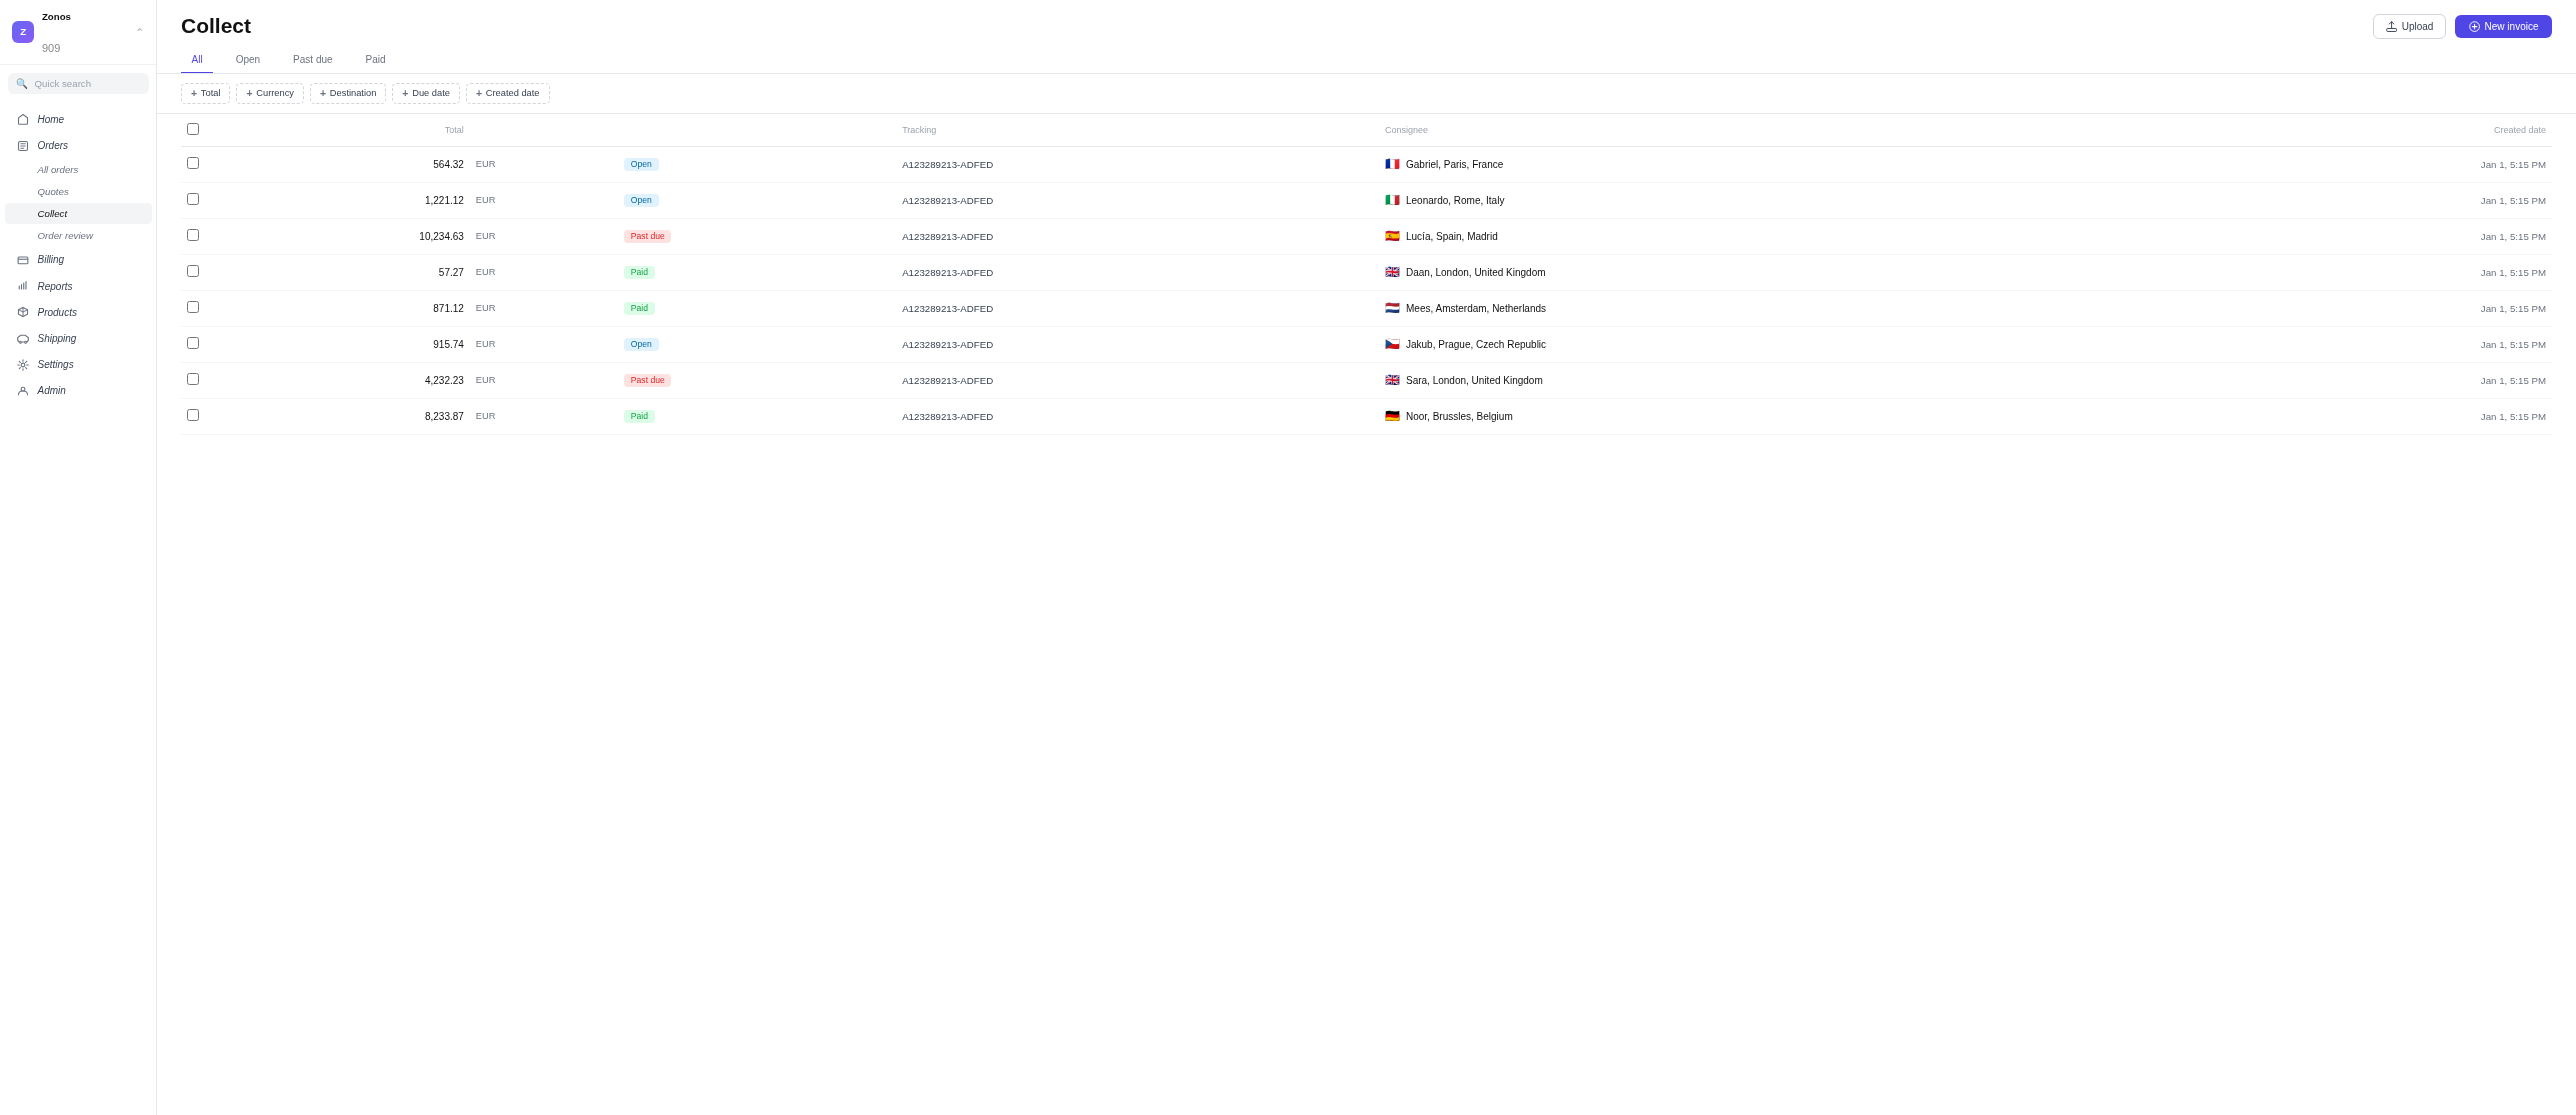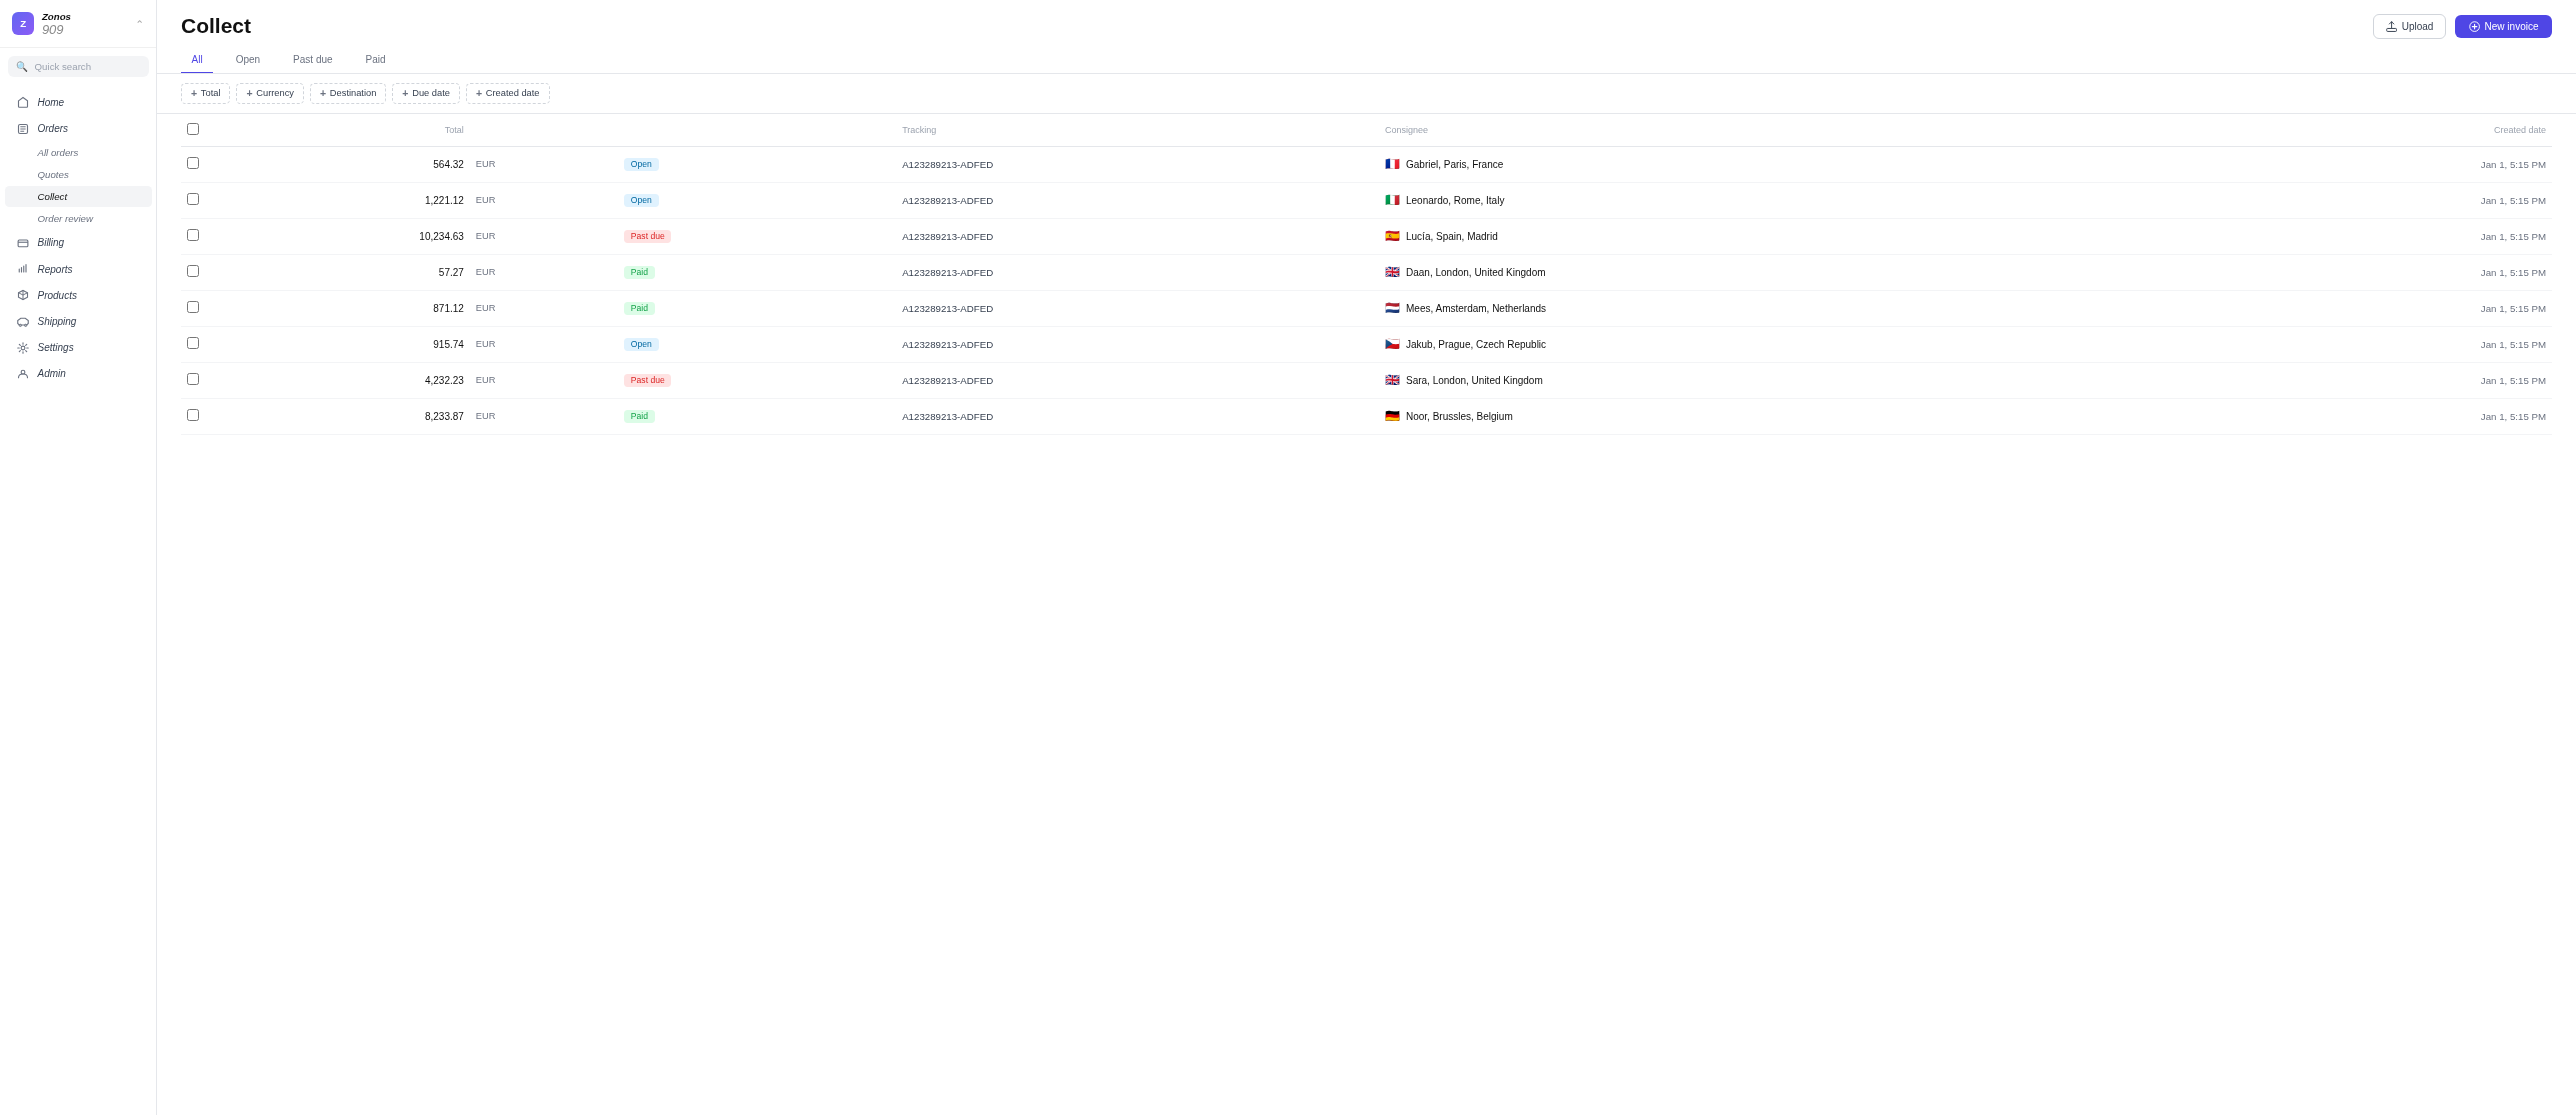"Zonos" .sidebar-org { font-style: italic -> none }
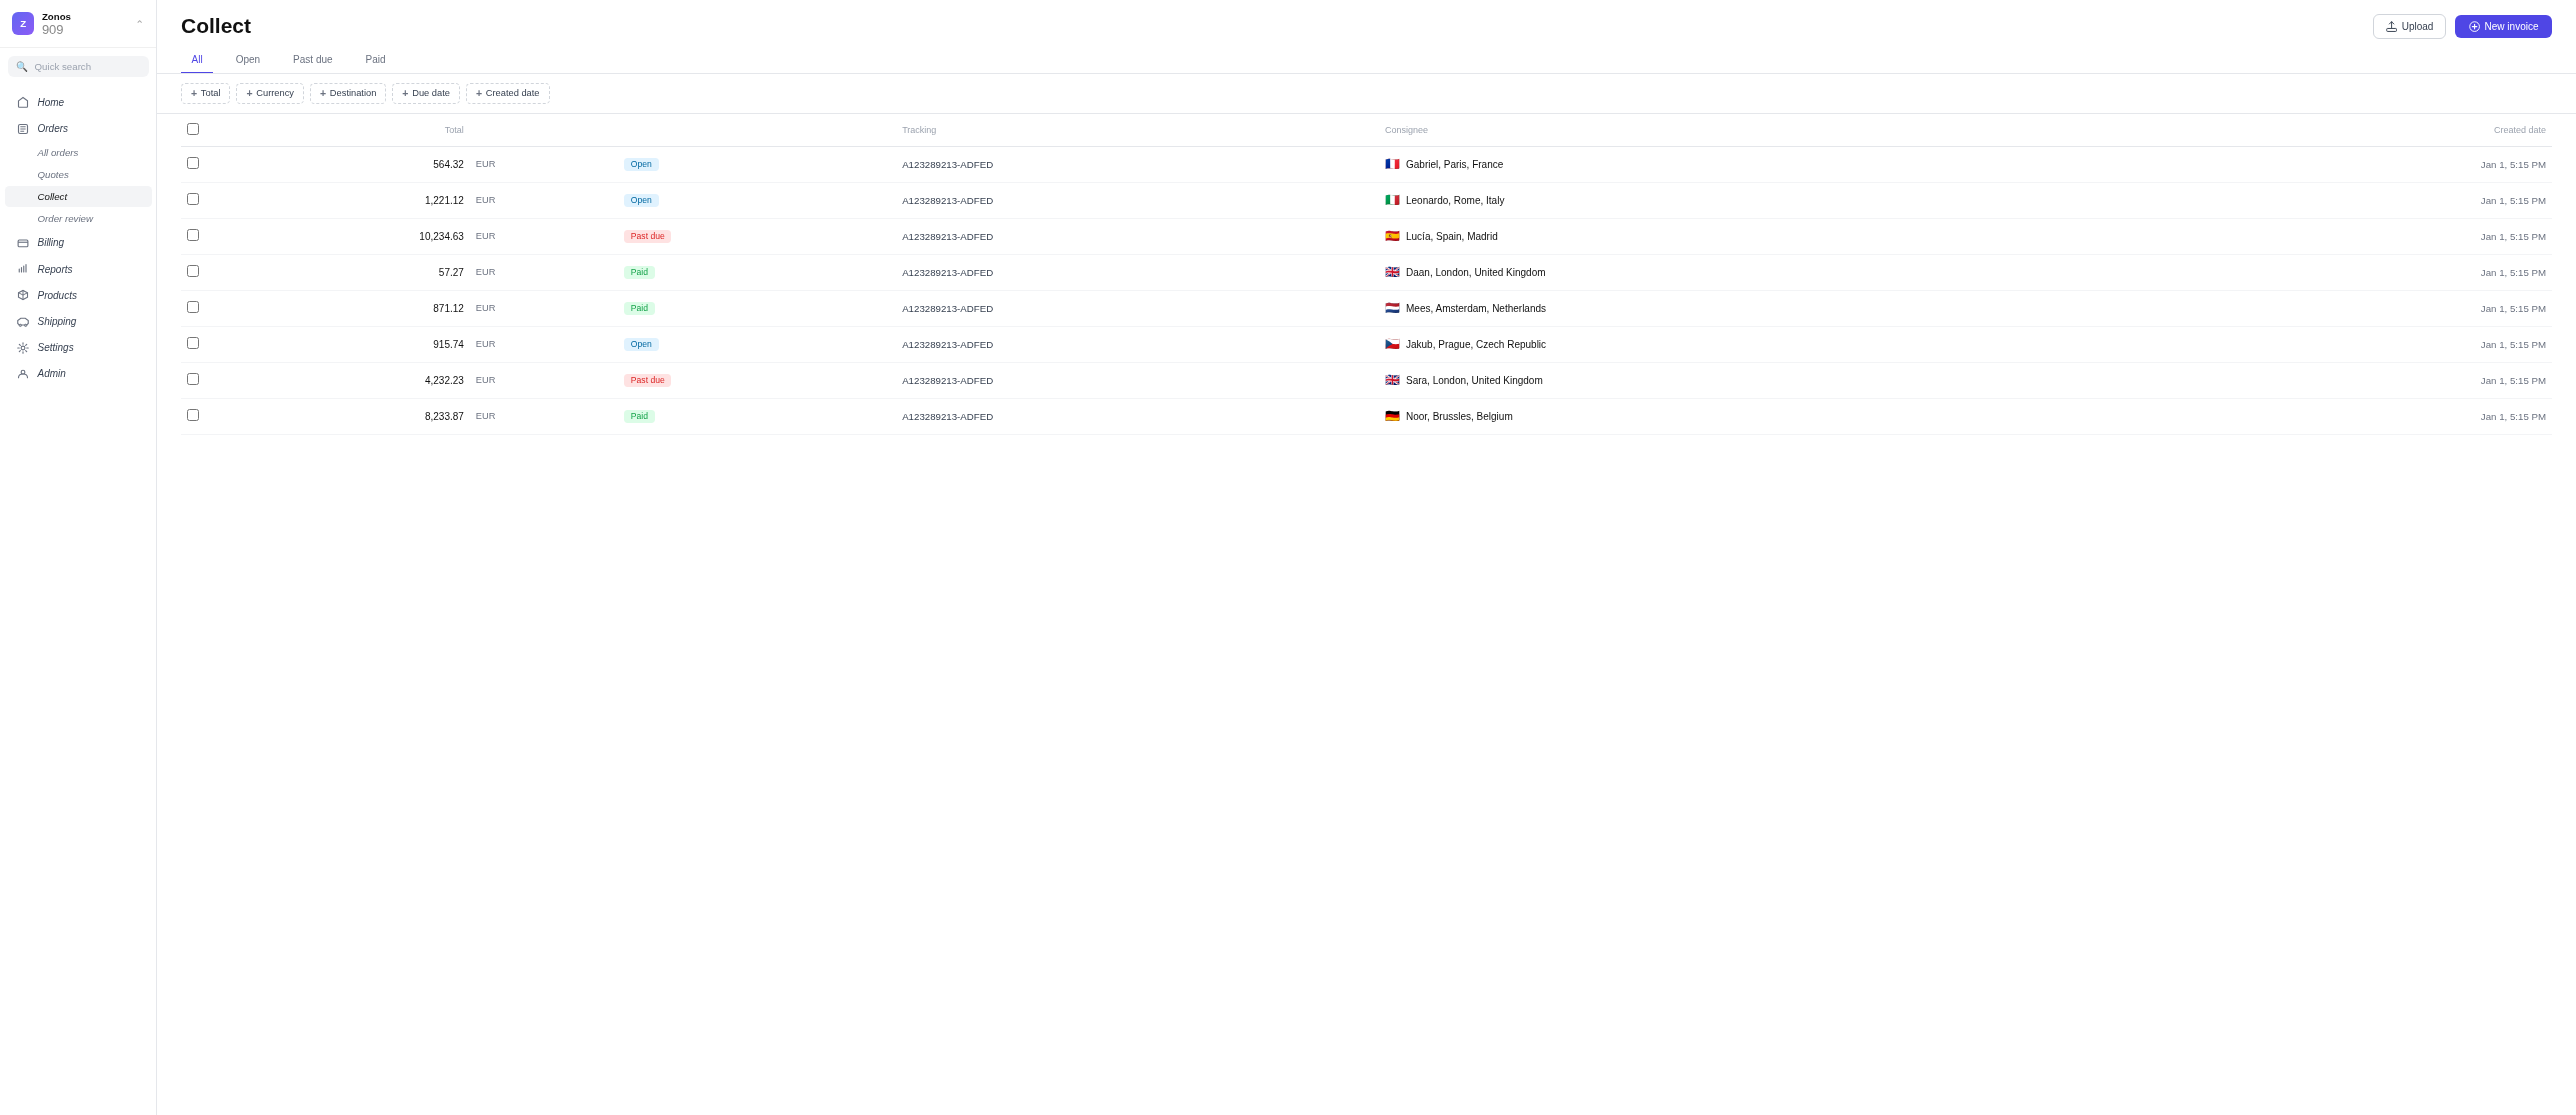"909" .sidebar-org-id { font-size: 13px -> 11px; margin-top: none -> 20px }
